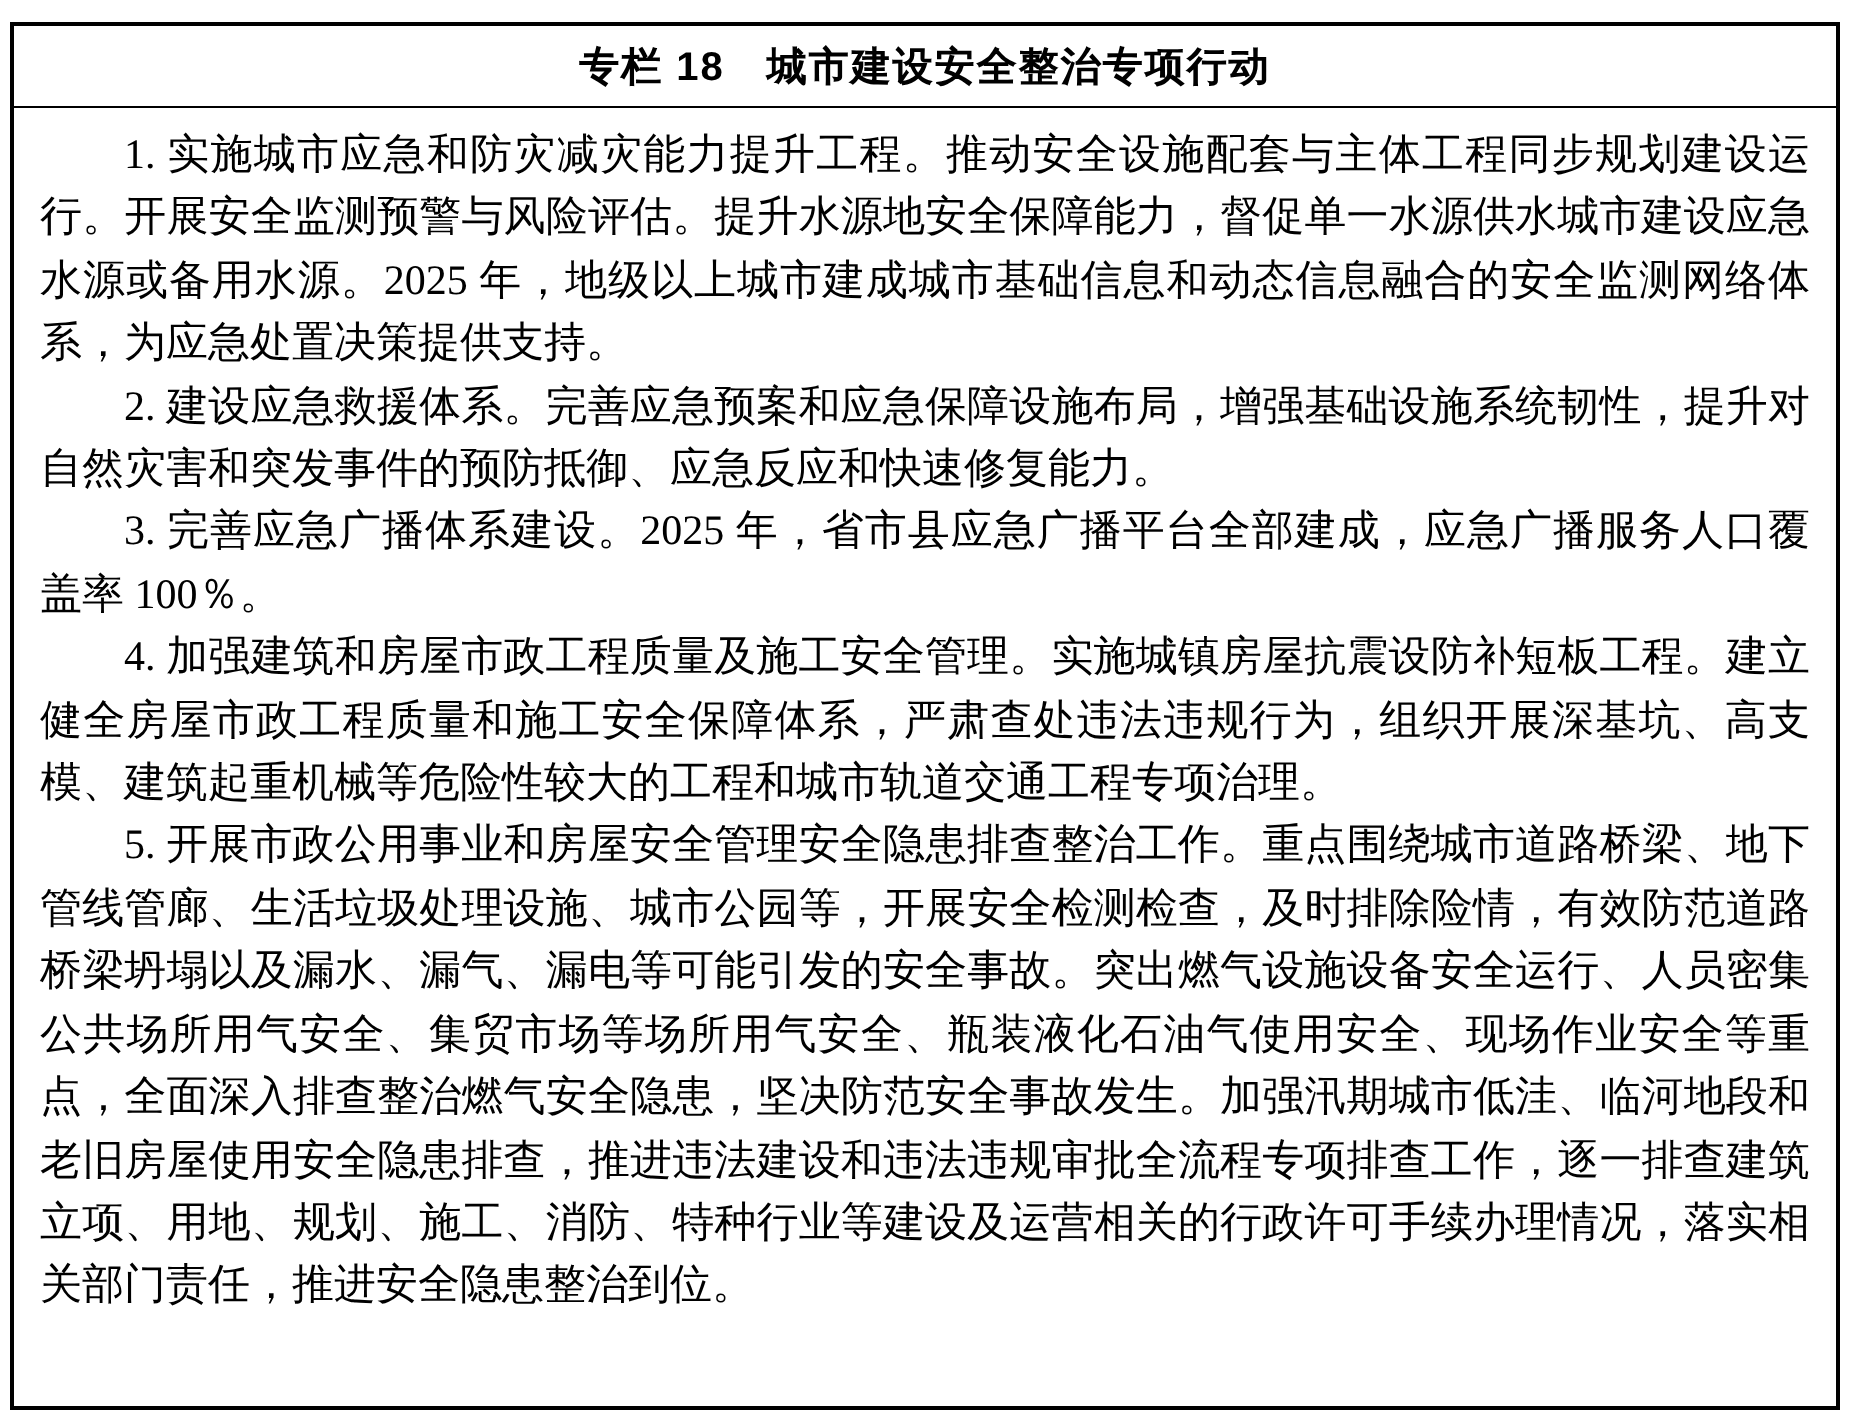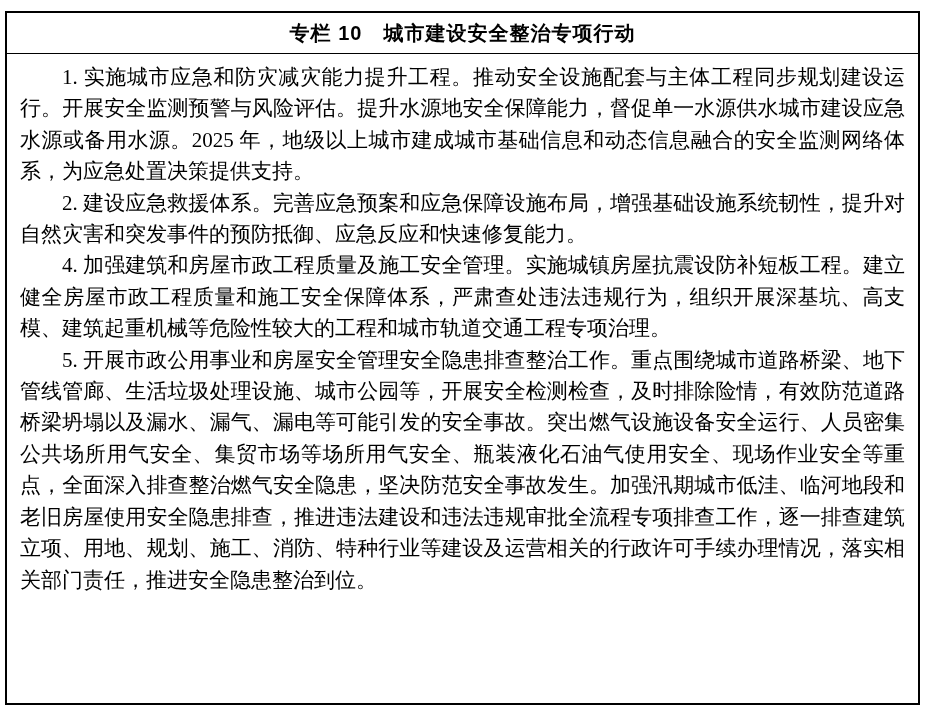"专栏 10 城市建设安全整治专项行动" div.panel-title { text: 10 -> 18 }
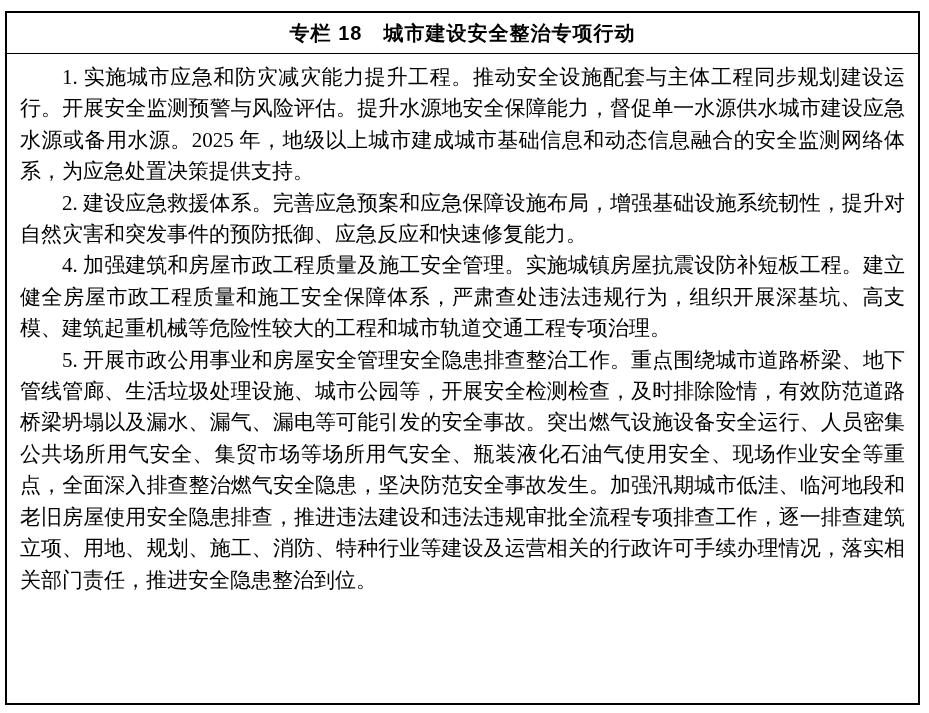"3. 完善应急广播体系建设。2025" p { html: none -> <p>3. 完善应急广播体系建设。2025 年，省市县应急广播平台全部建成，应急广播服务人口覆盖率 100％。</p> }
